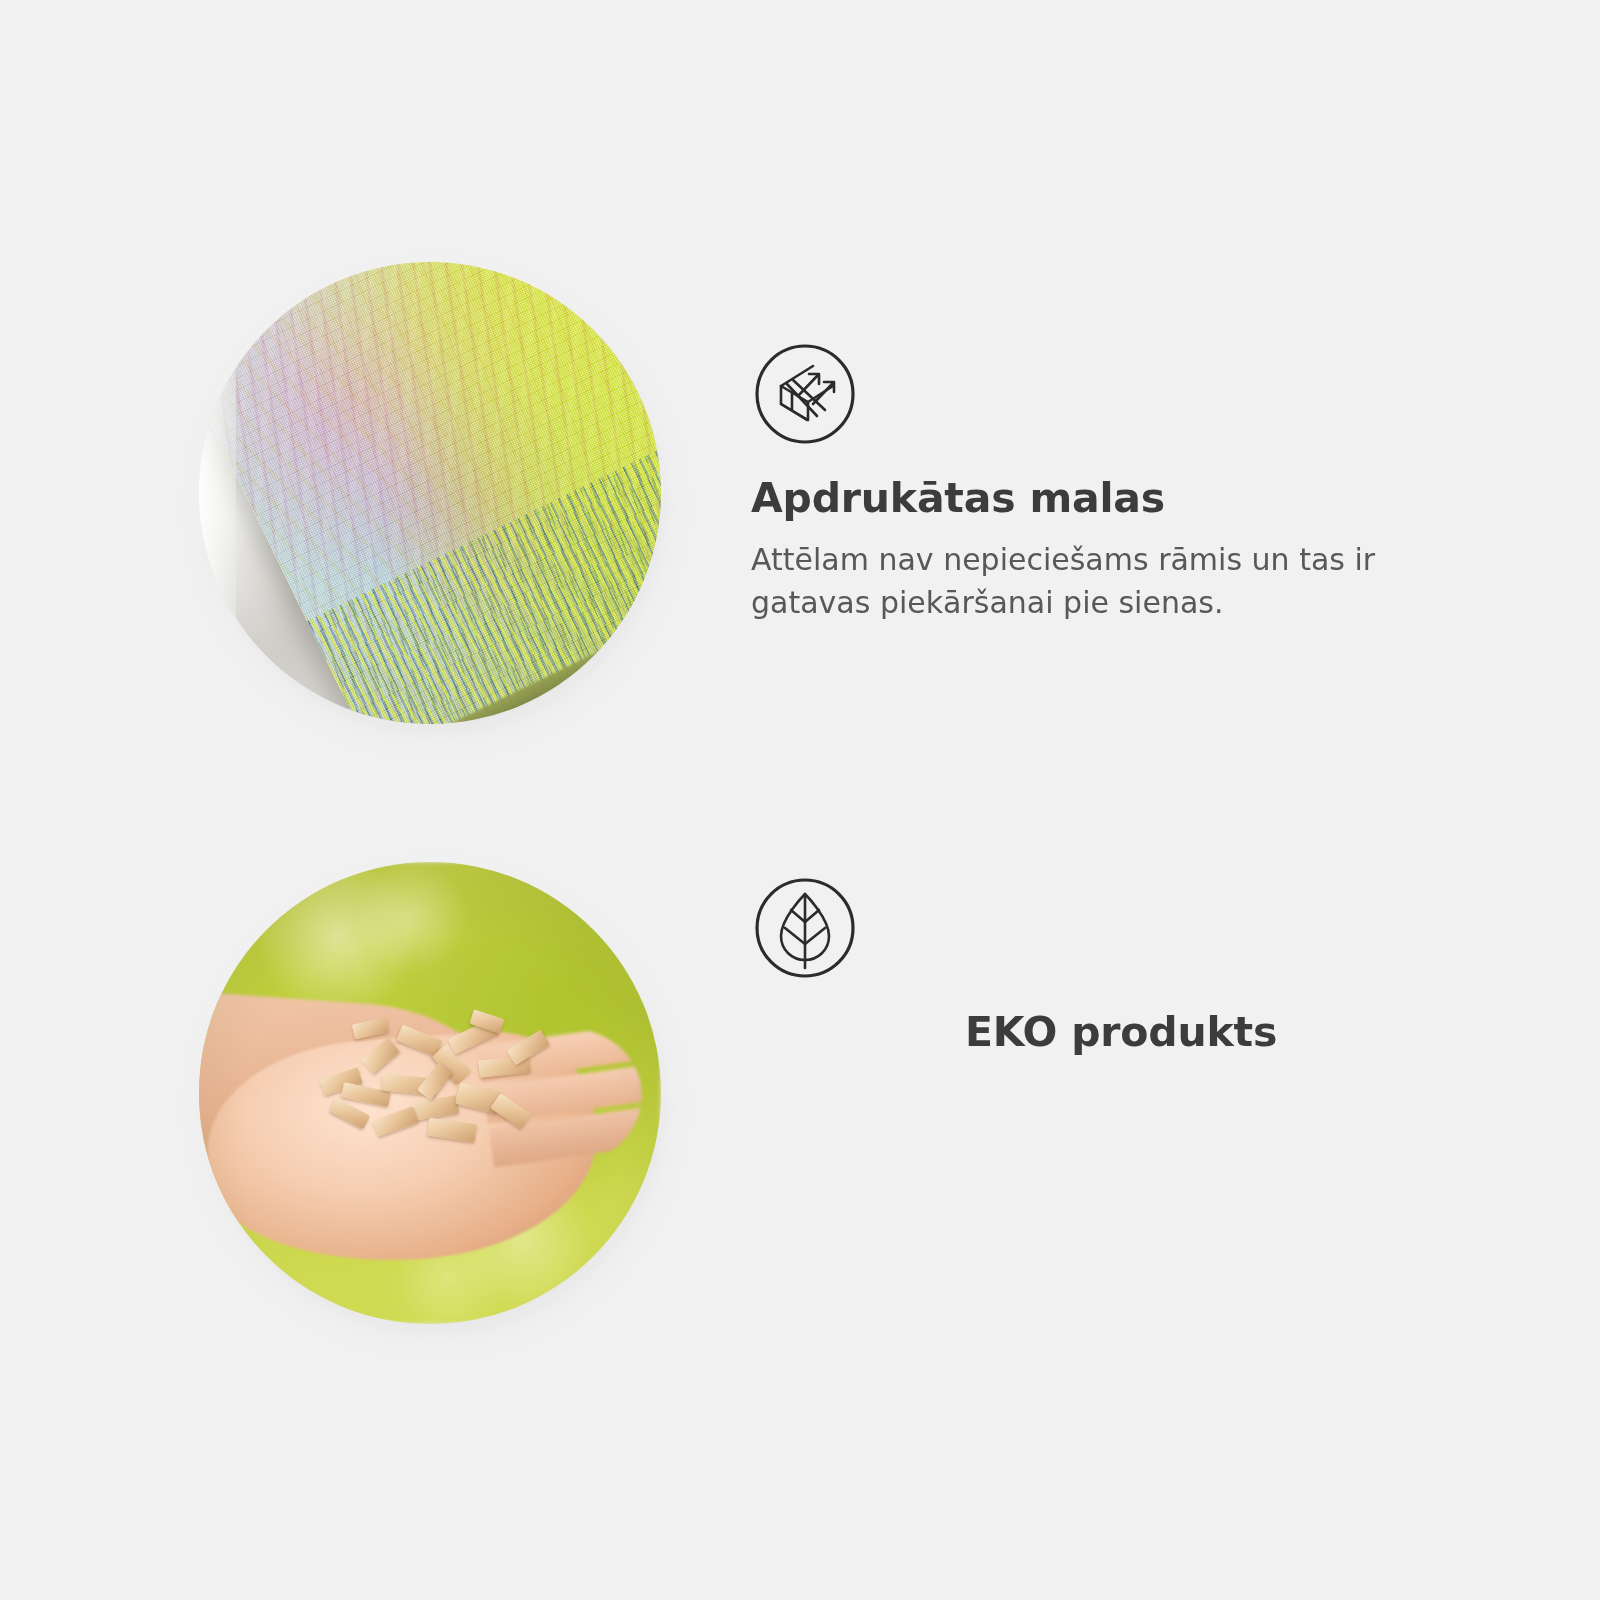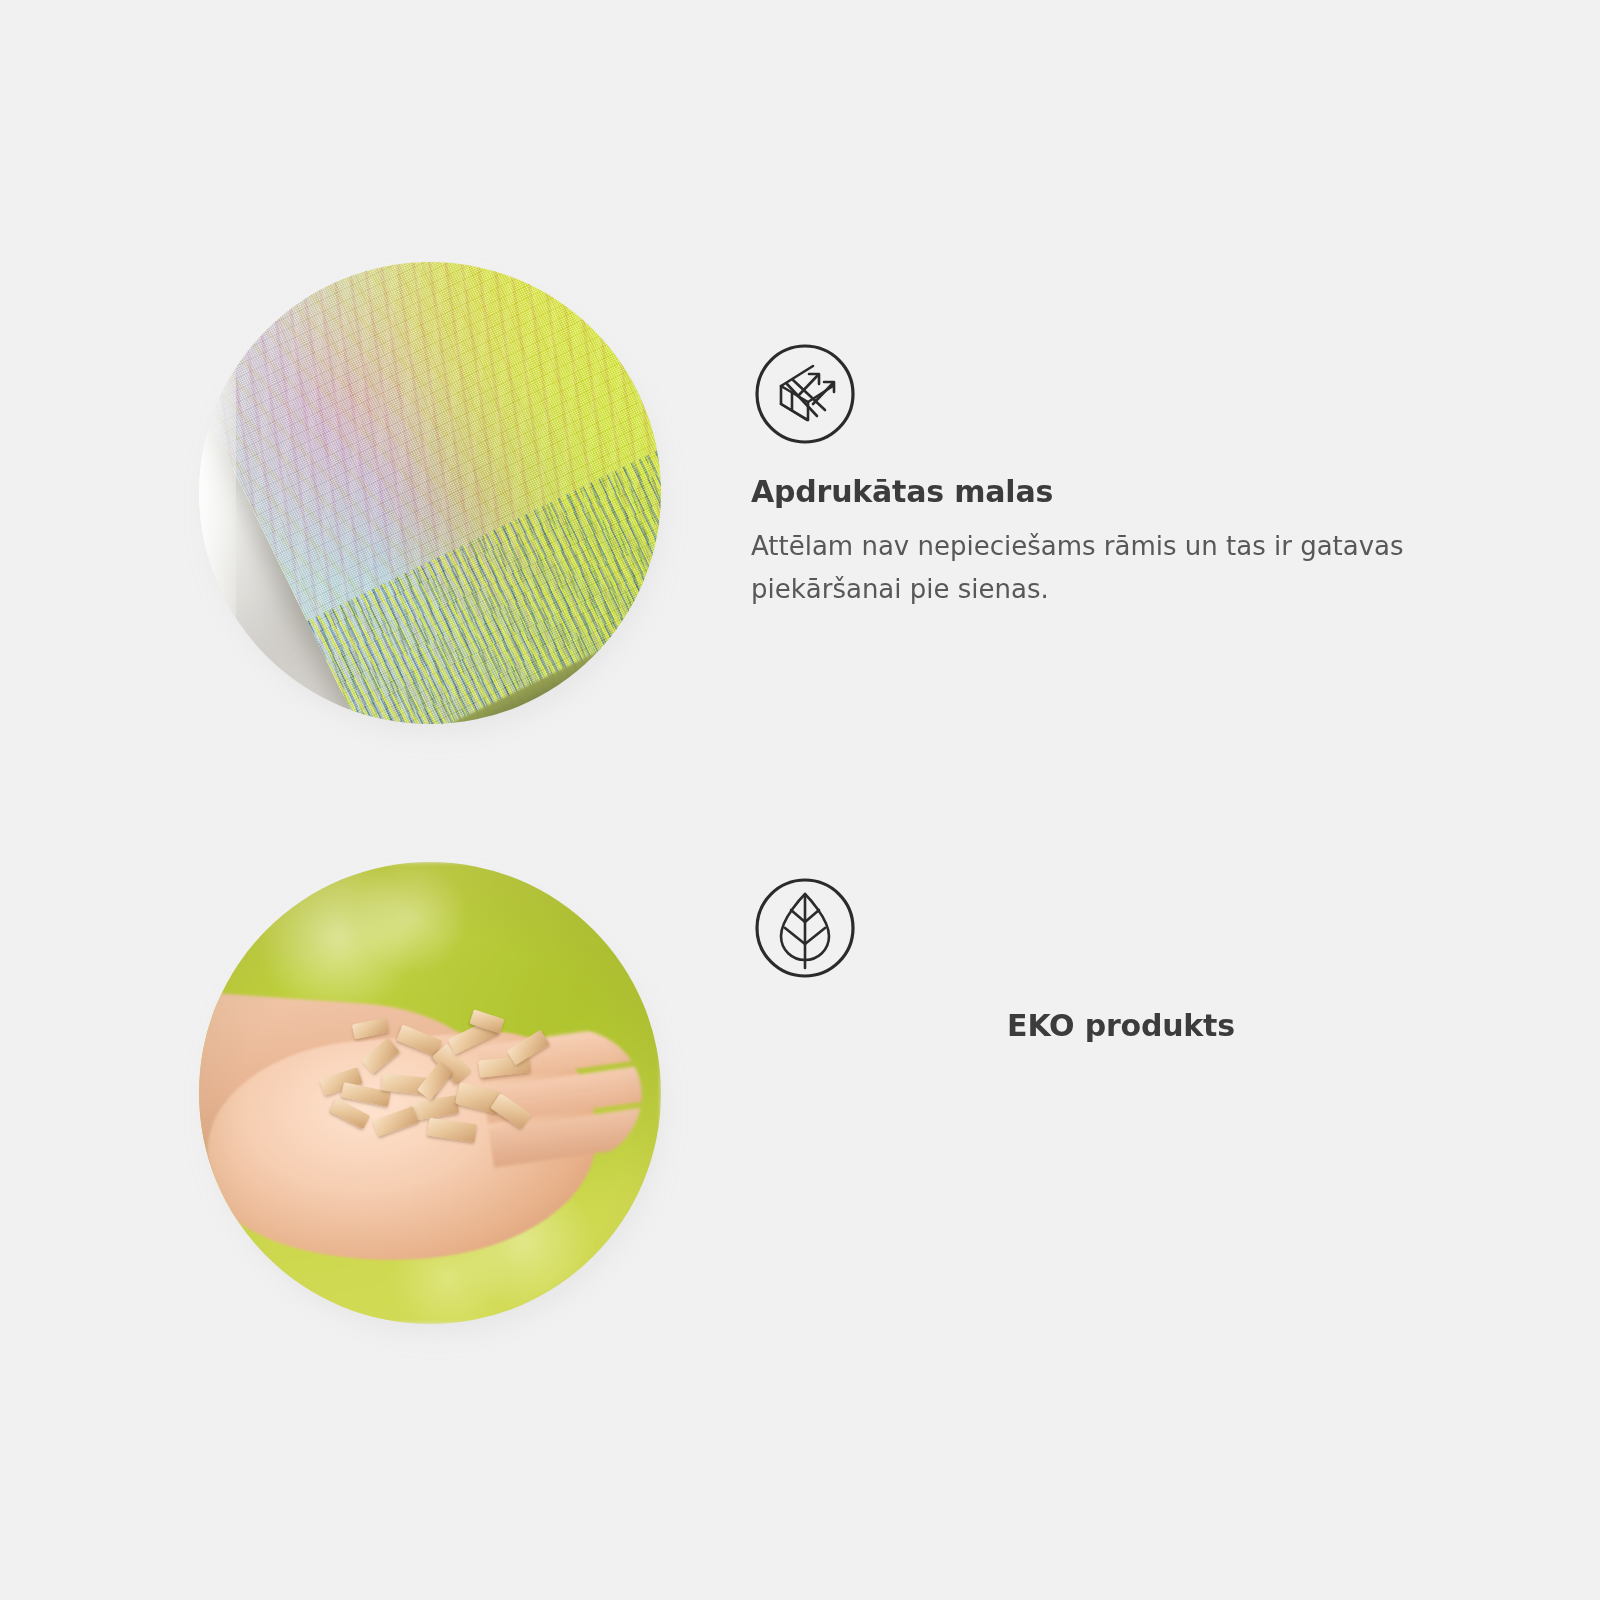"Apdrukātas malas" .feature-title { font-size: 30px -> 41px }
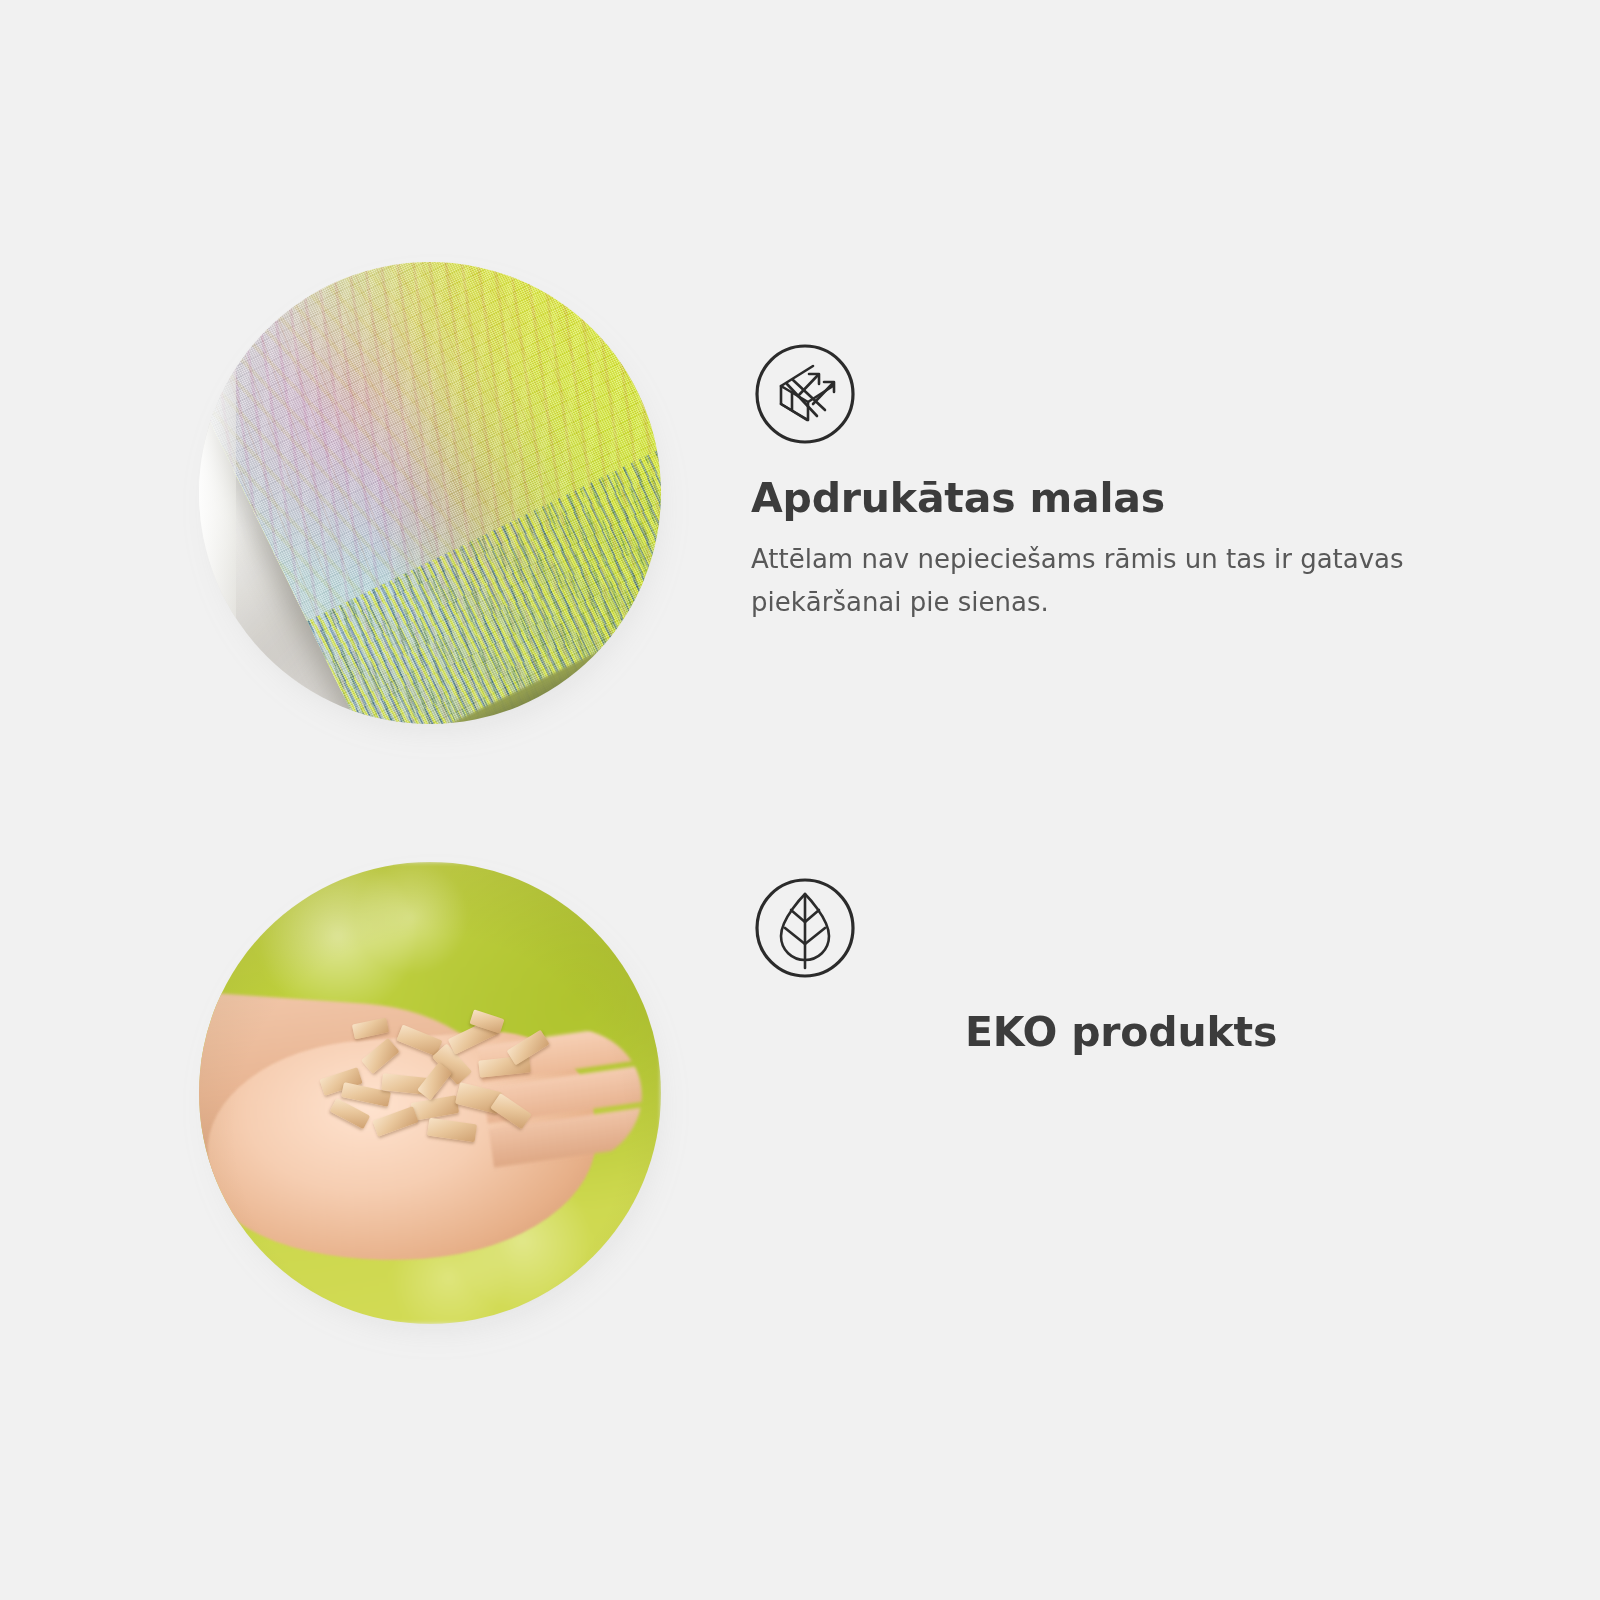"Attēlam nav nepieciešams rāmis un" .feature-desc { font-size: 26px -> 30px }
